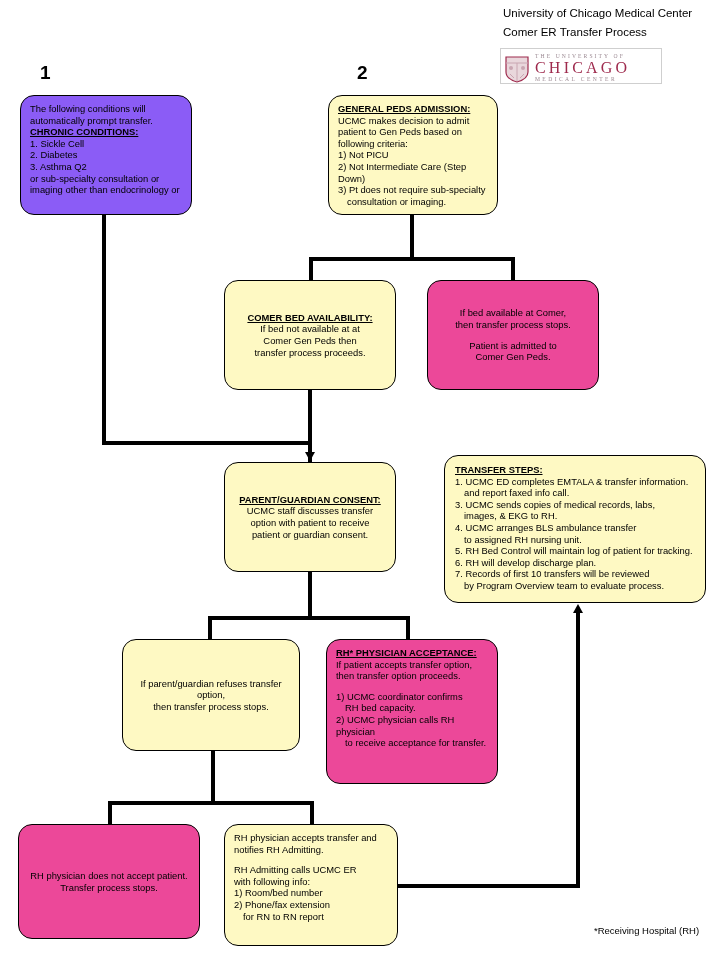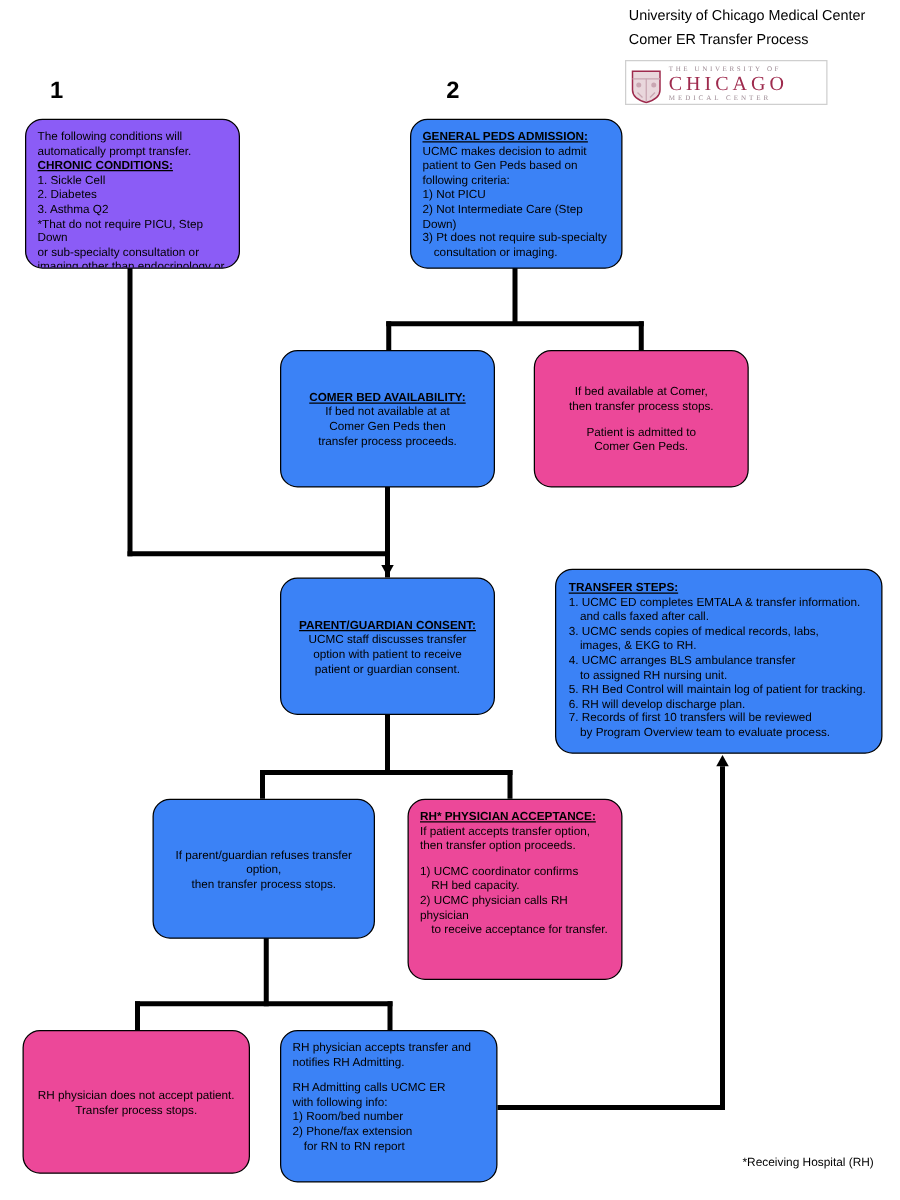"GENERAL PEDS ADMISSION:" .box.yellow { background: #3b82f6 -> #fef9c3 }
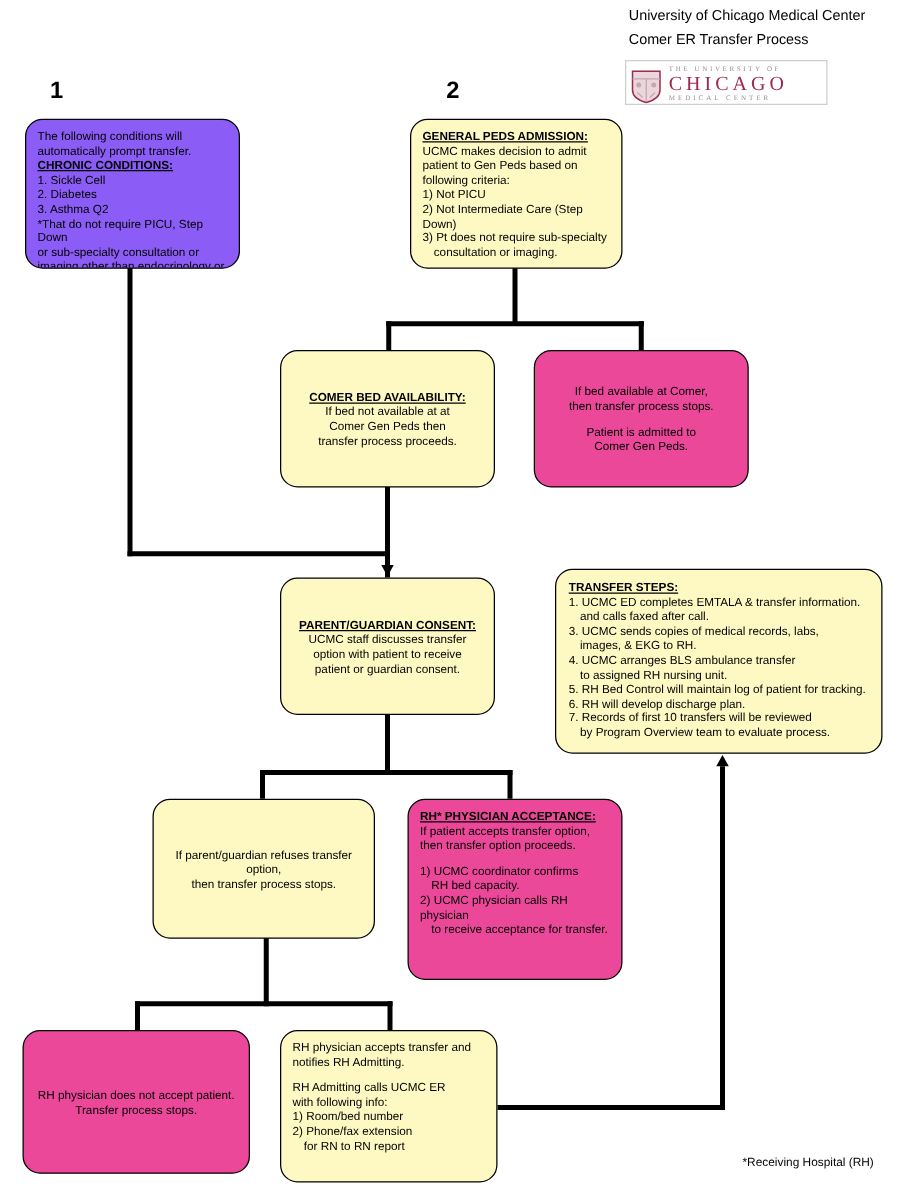"*That do not require PICU," div { html: <div>*That do not require PICU, Step Down</div> -> none }
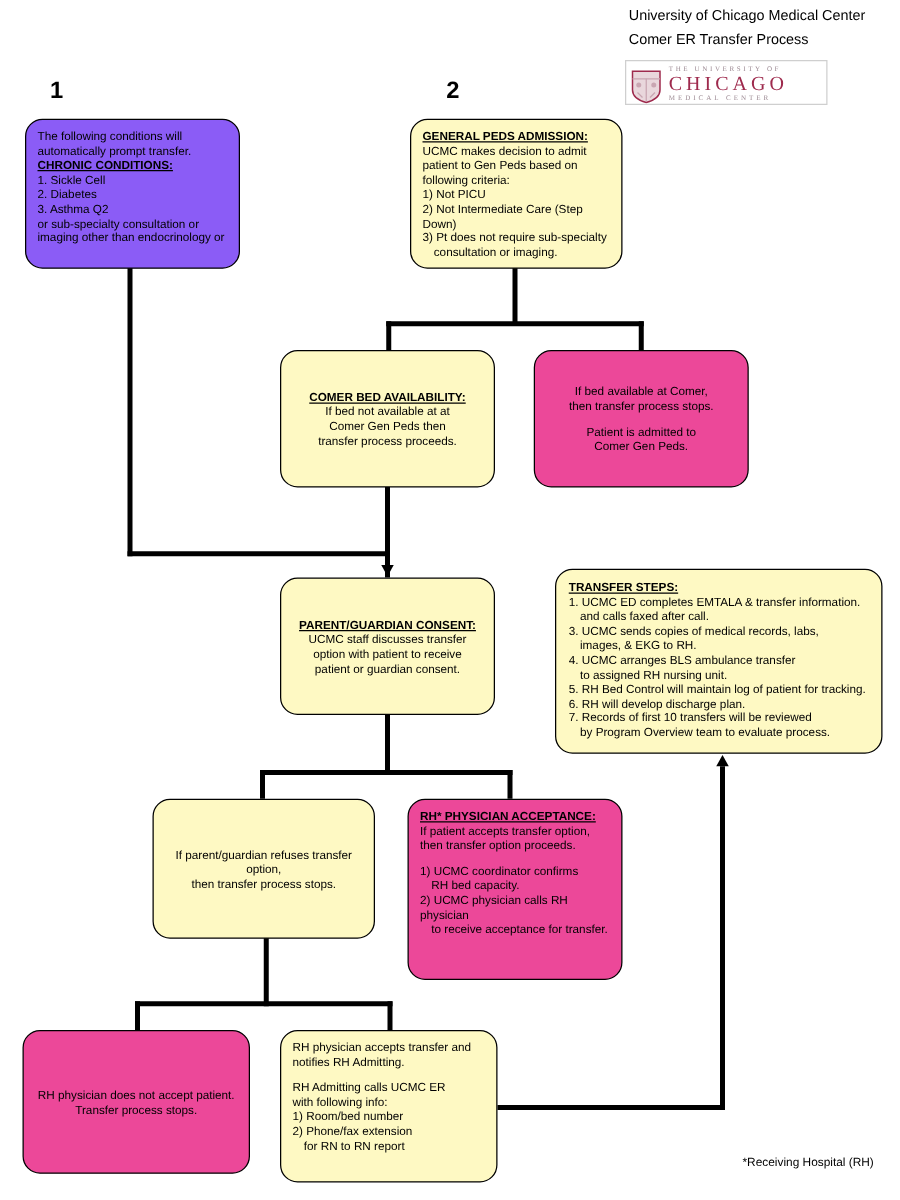"and calls faxed after call." div.ind { text: calls faxed after -> report faxed info }
